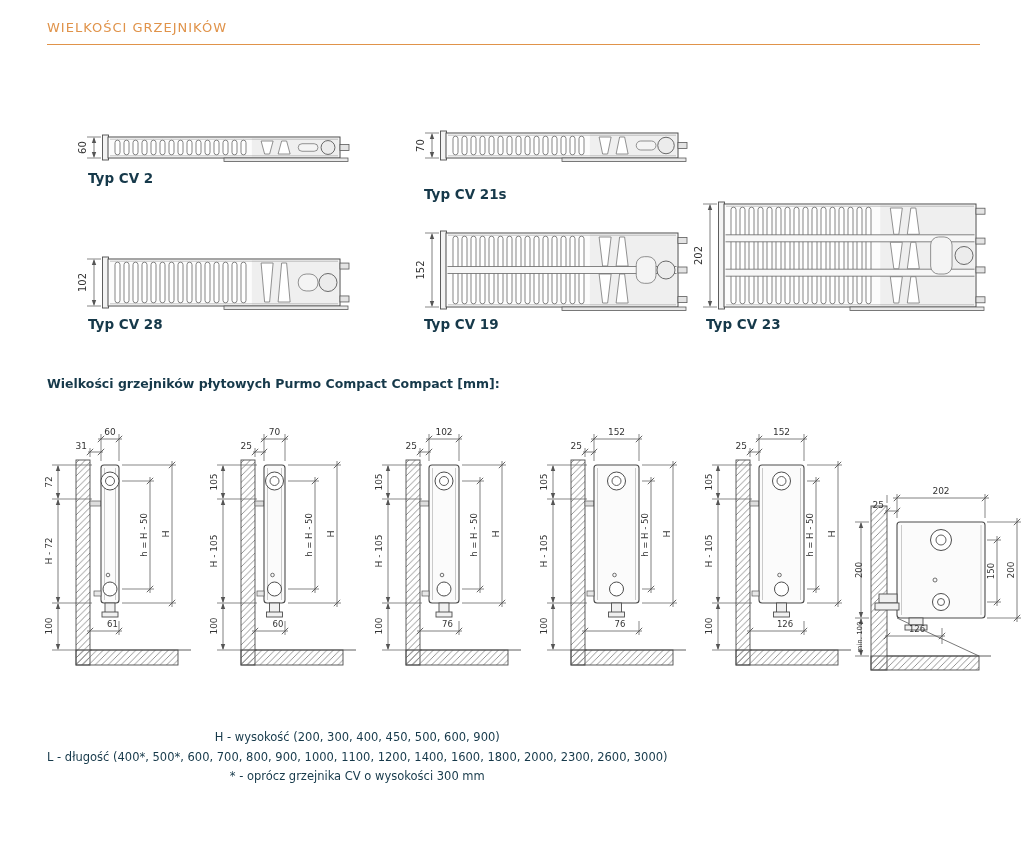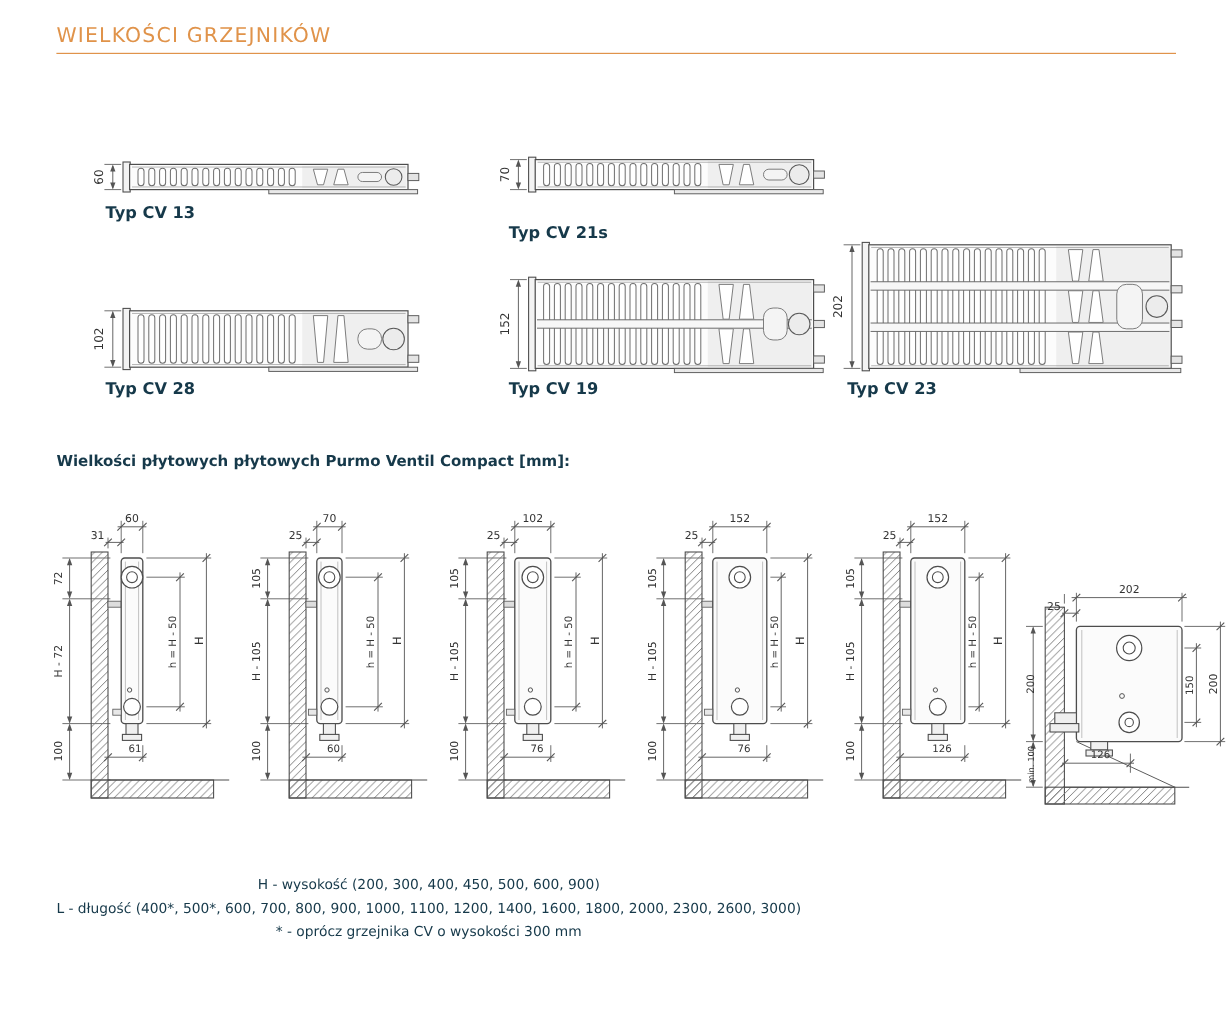"WIELKOŚCI GRZEJNIKÓW" .title { font-size: 17px -> 13px }
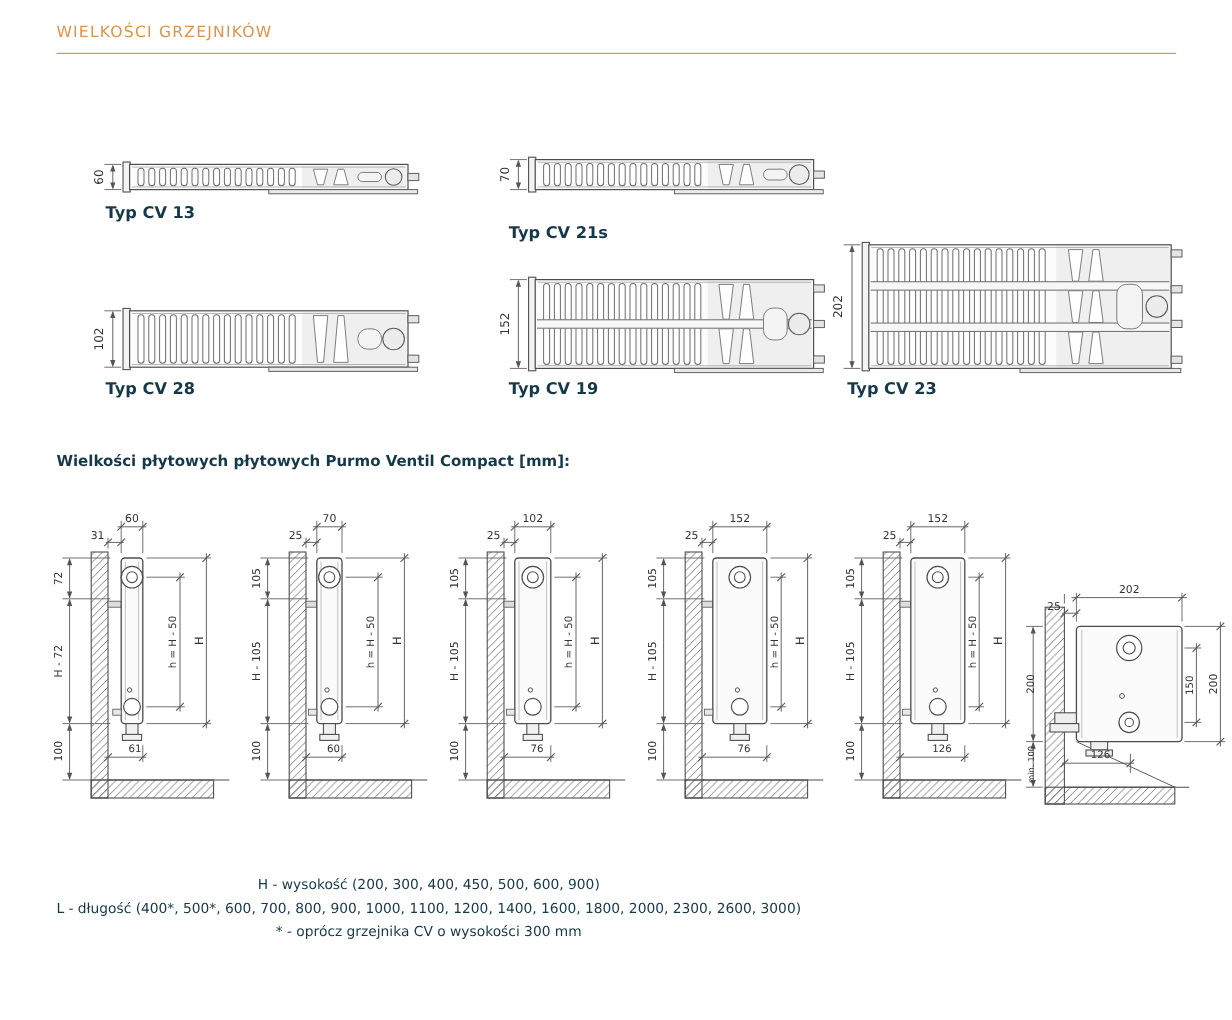"Typ CV 13" div.type-label { text: 13 -> 2 }
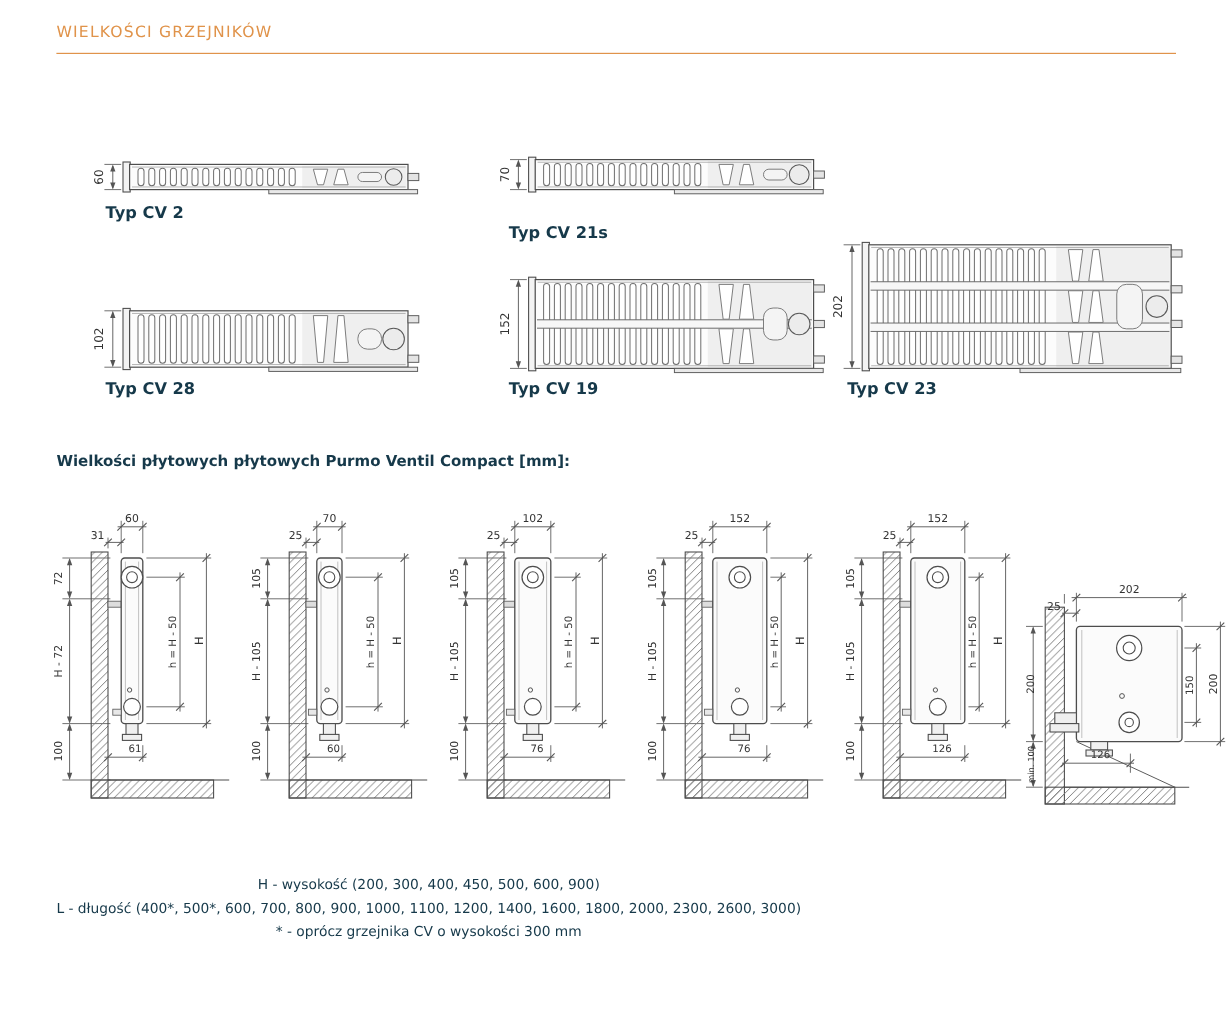"Wielkości płytowych płytowych Purmo" div.h2 { text: płytowych płytowych Purmo Ventil -> grzejników płytowych Purmo Compact }
